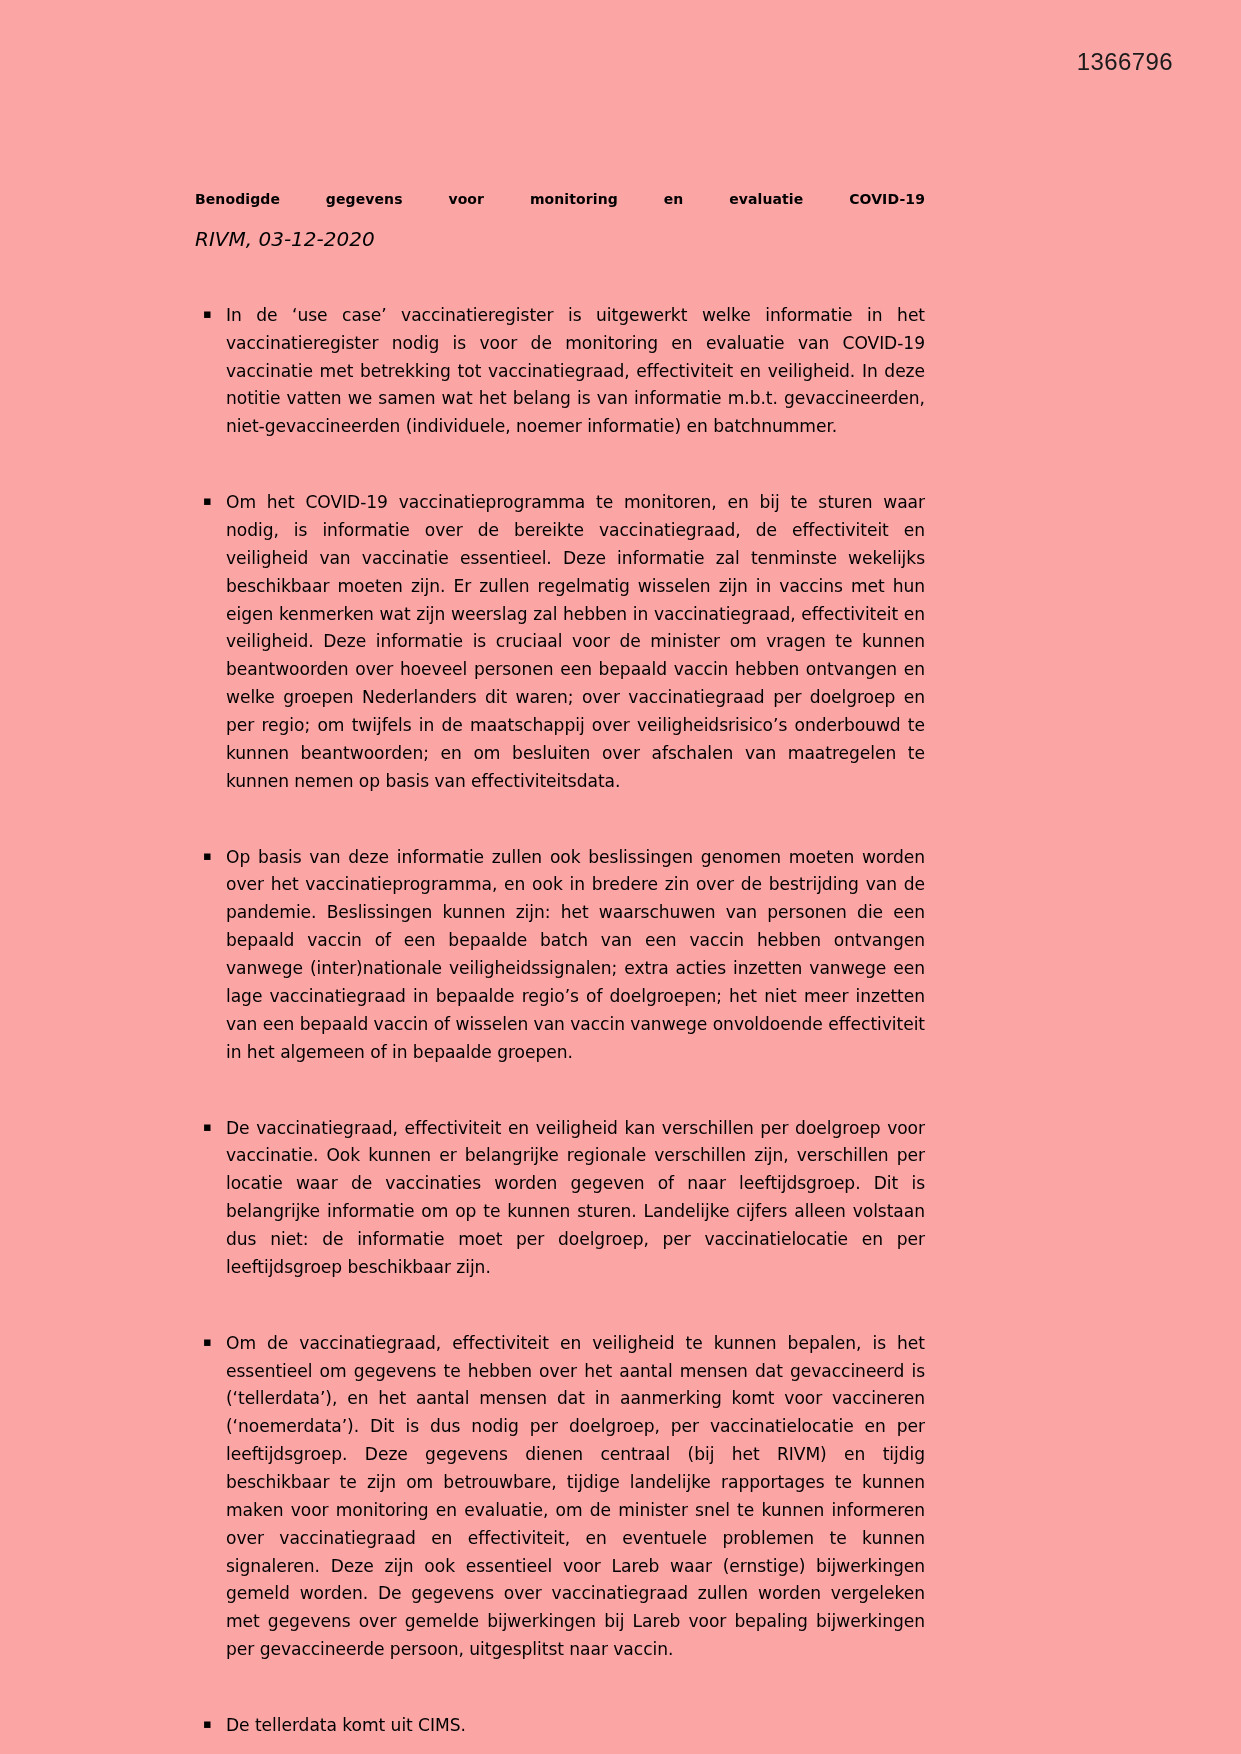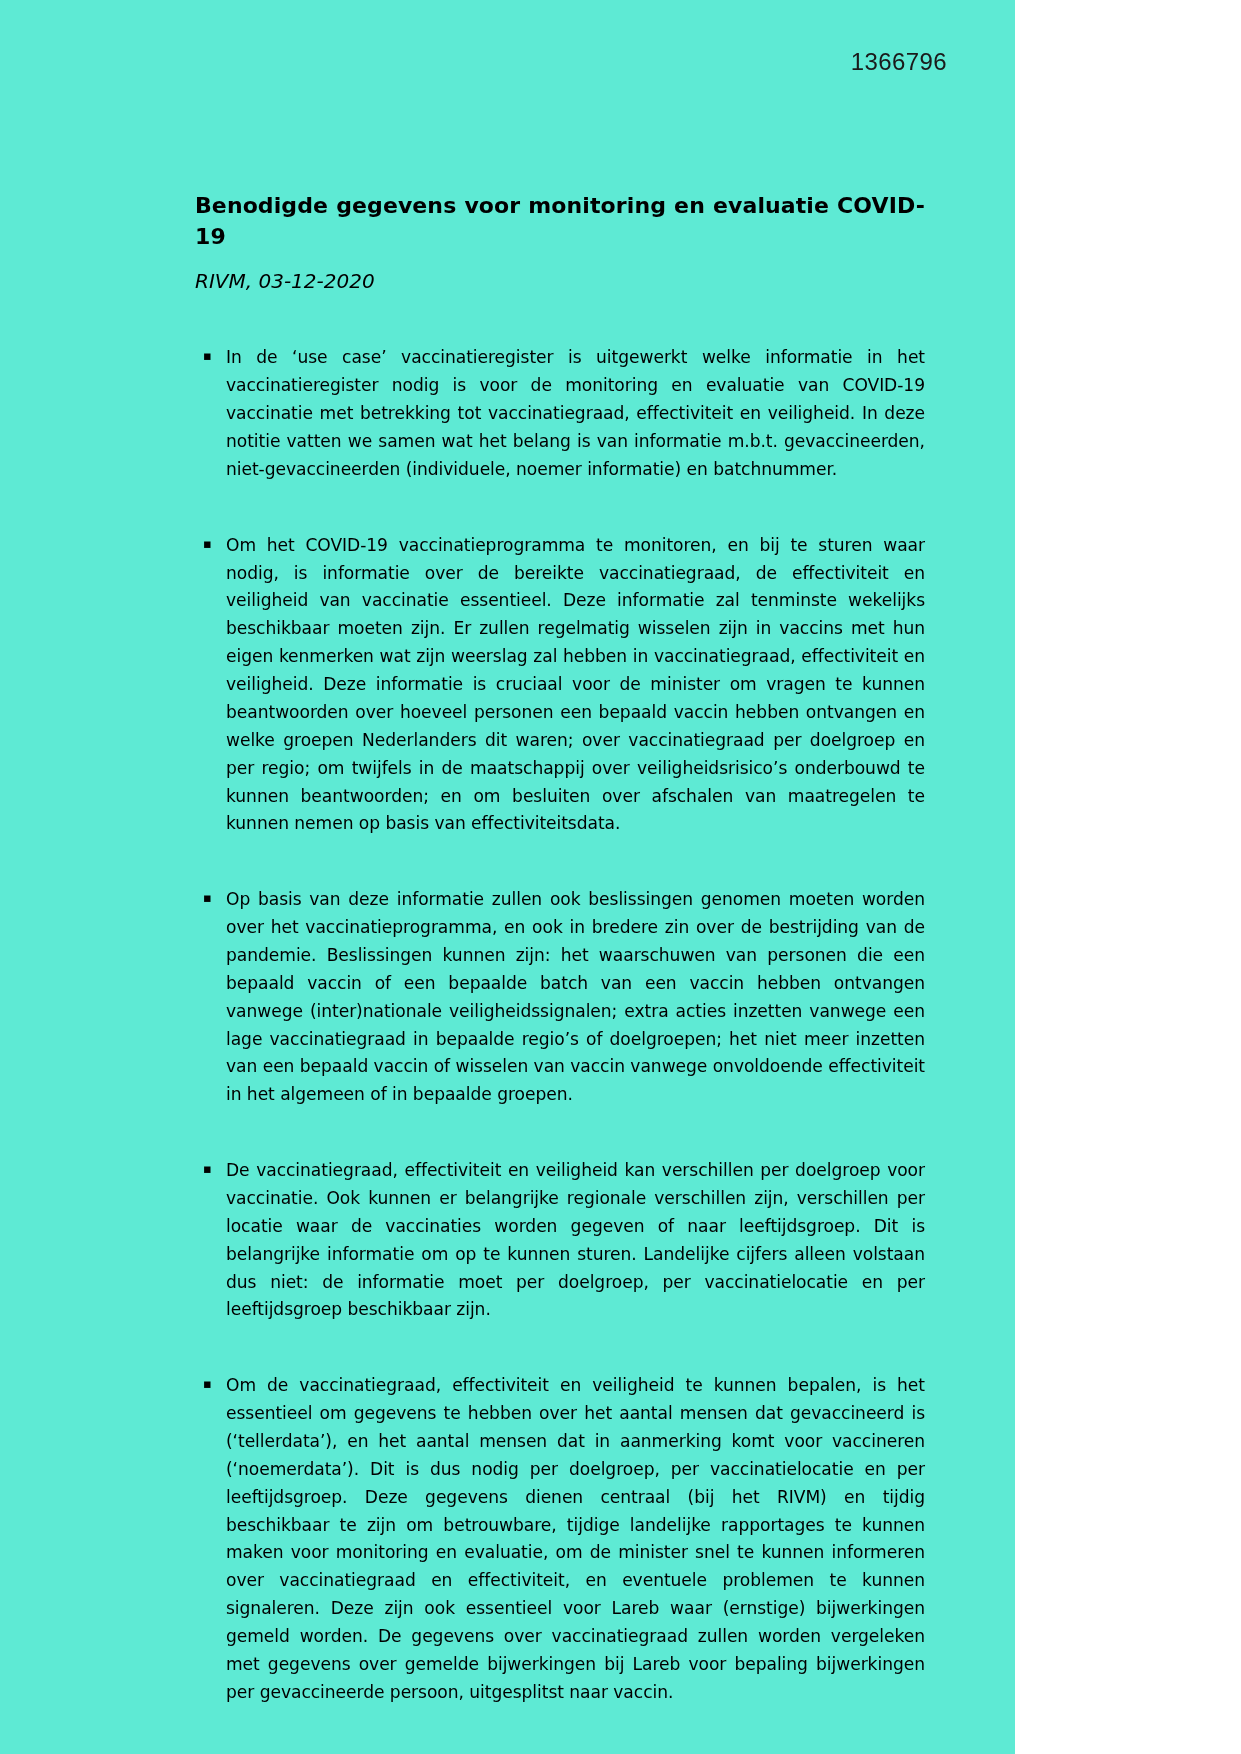"1366796" .page { background: #5eead4 -> #fca5a5; width: 1015px -> 1241px }
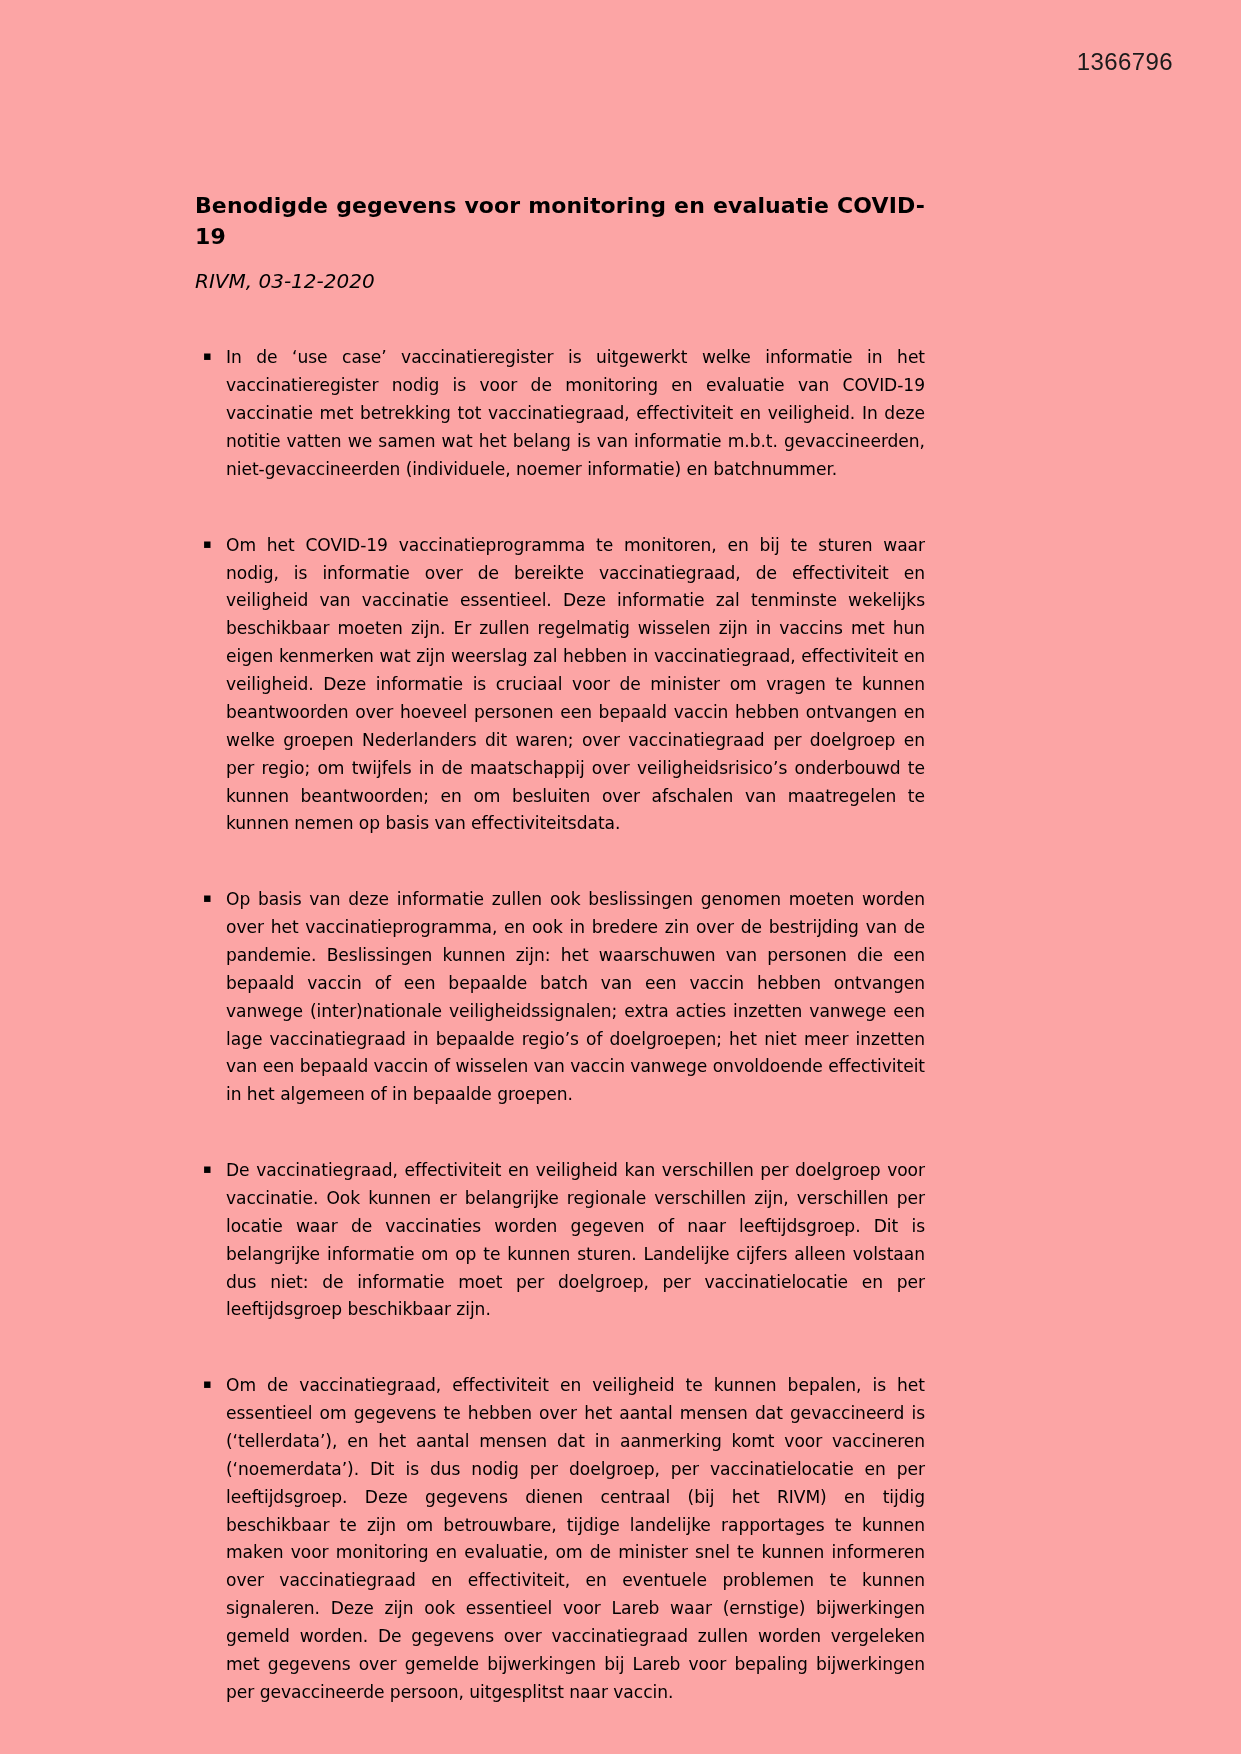"Benodigde gegevens voor monitoring en" .doc-title { font-size: 22px -> 14px }
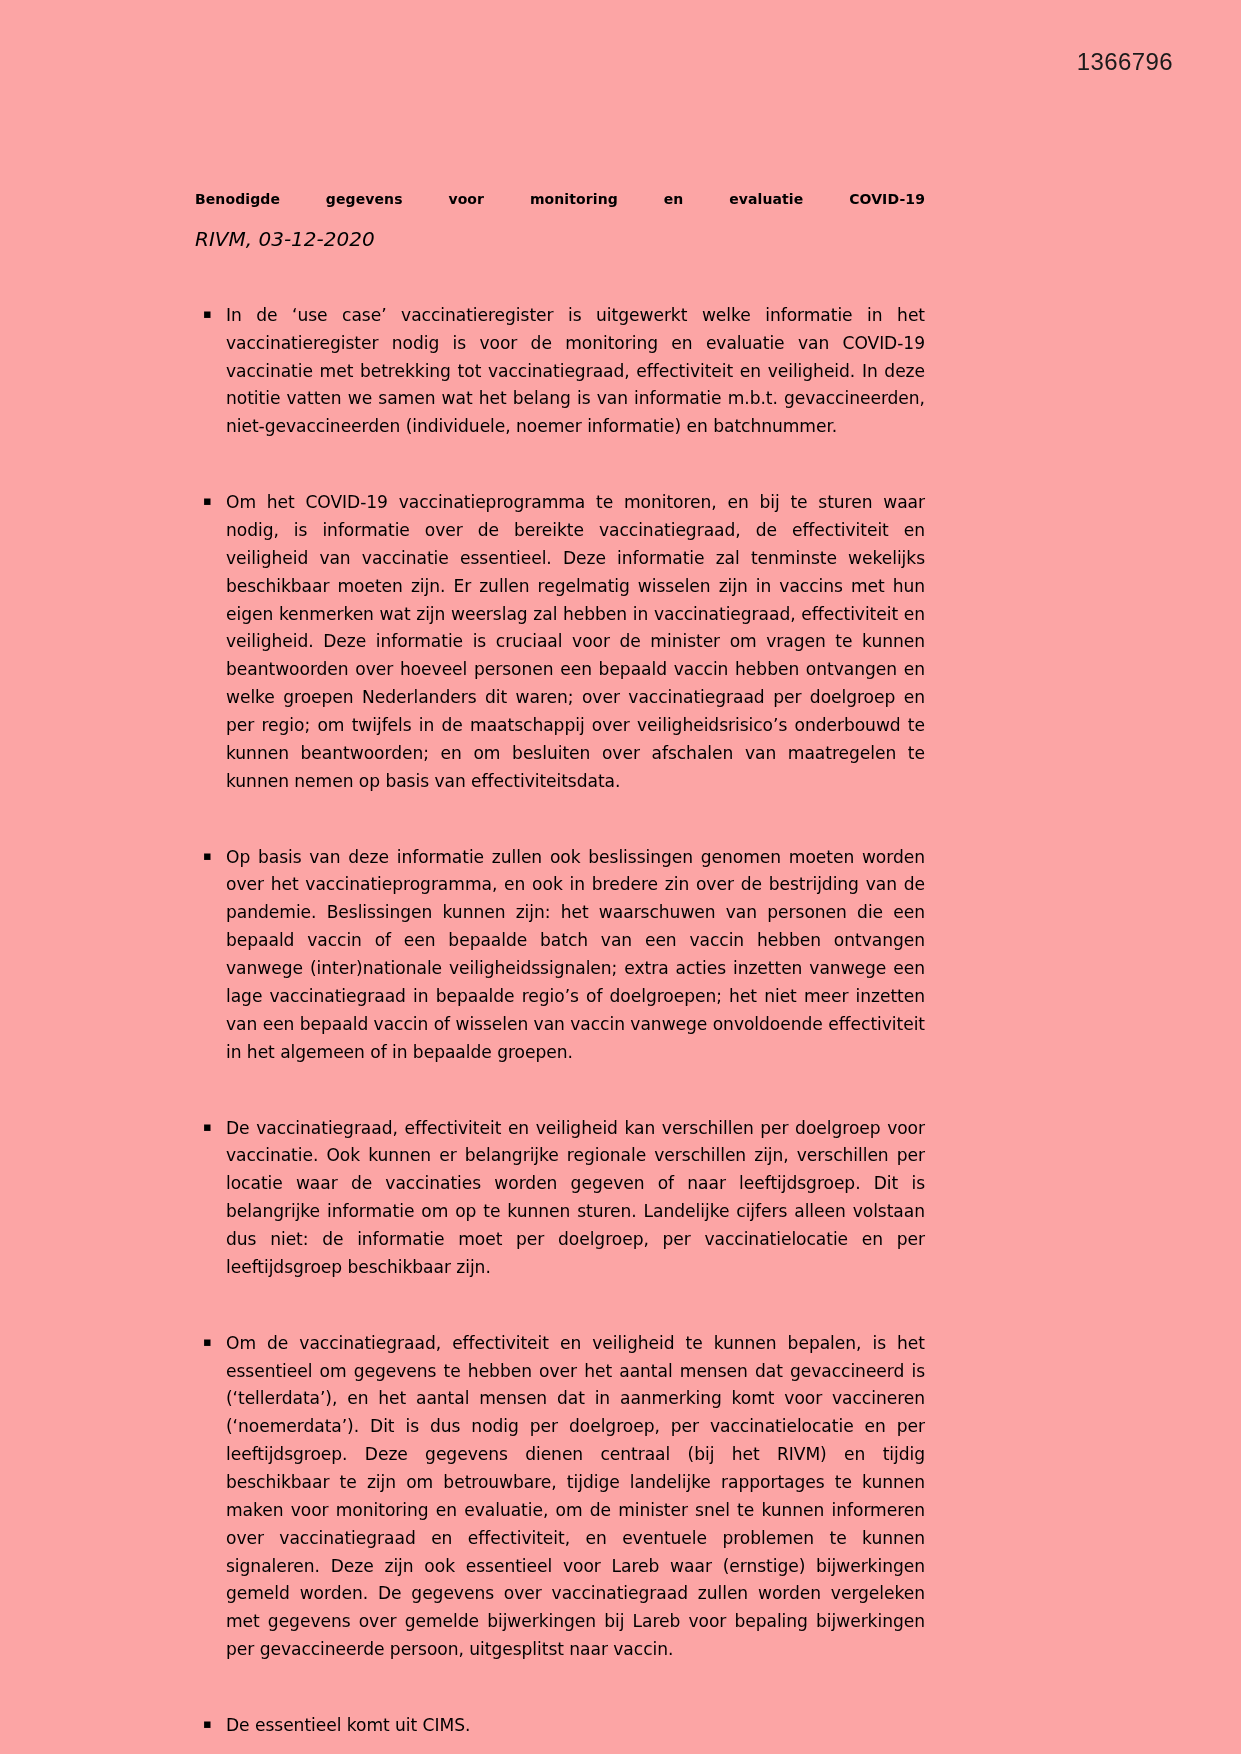"De essentieel komt uit CIMS." span.btext { text: essentieel -> tellerdata }
